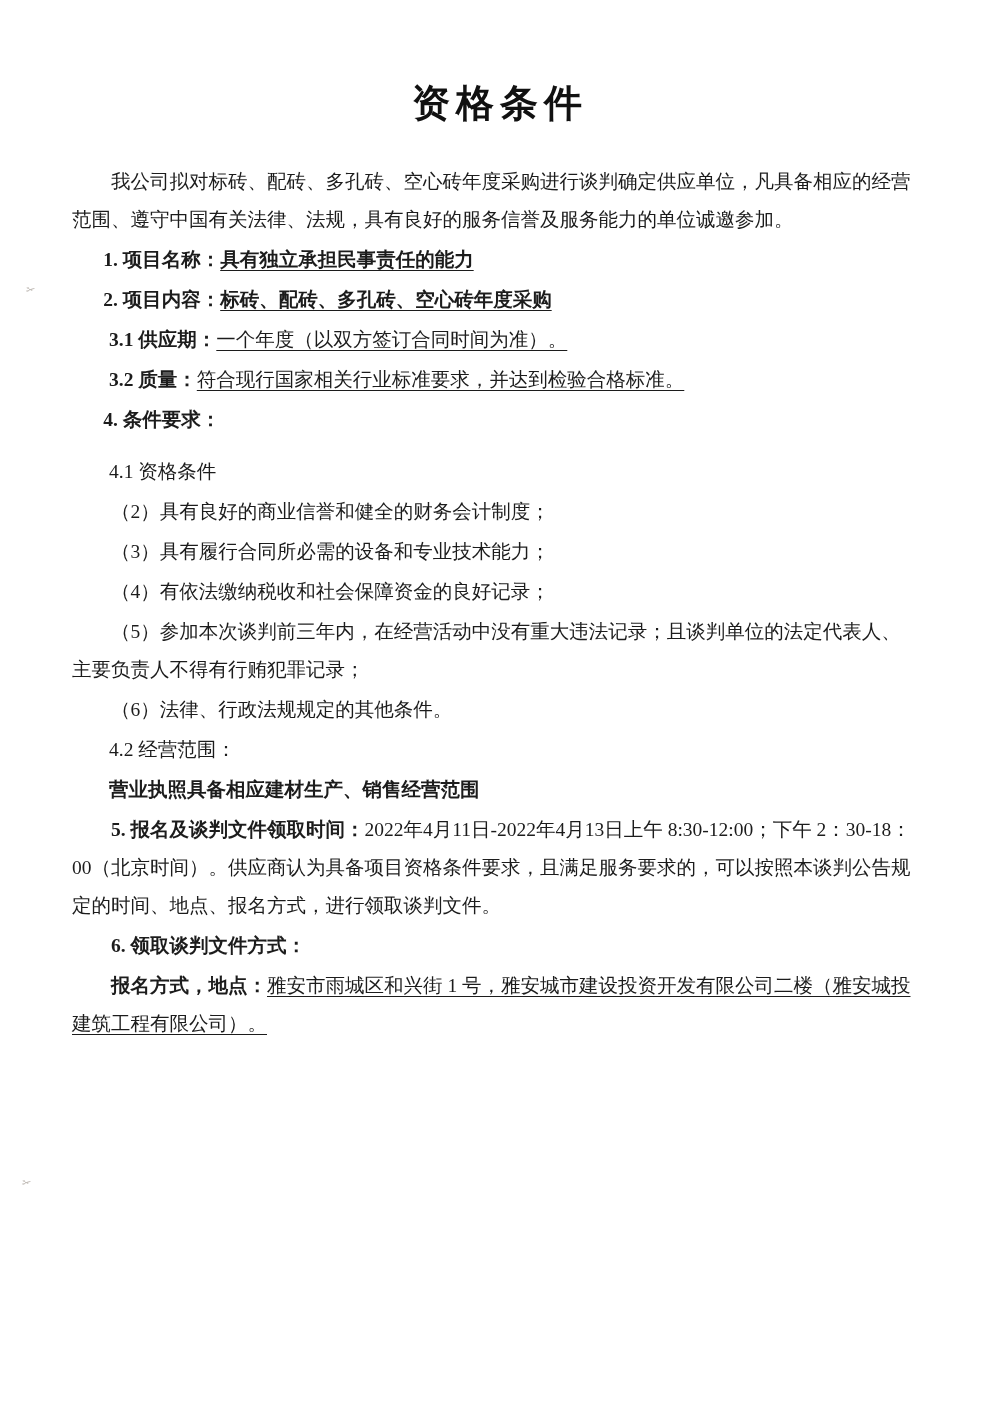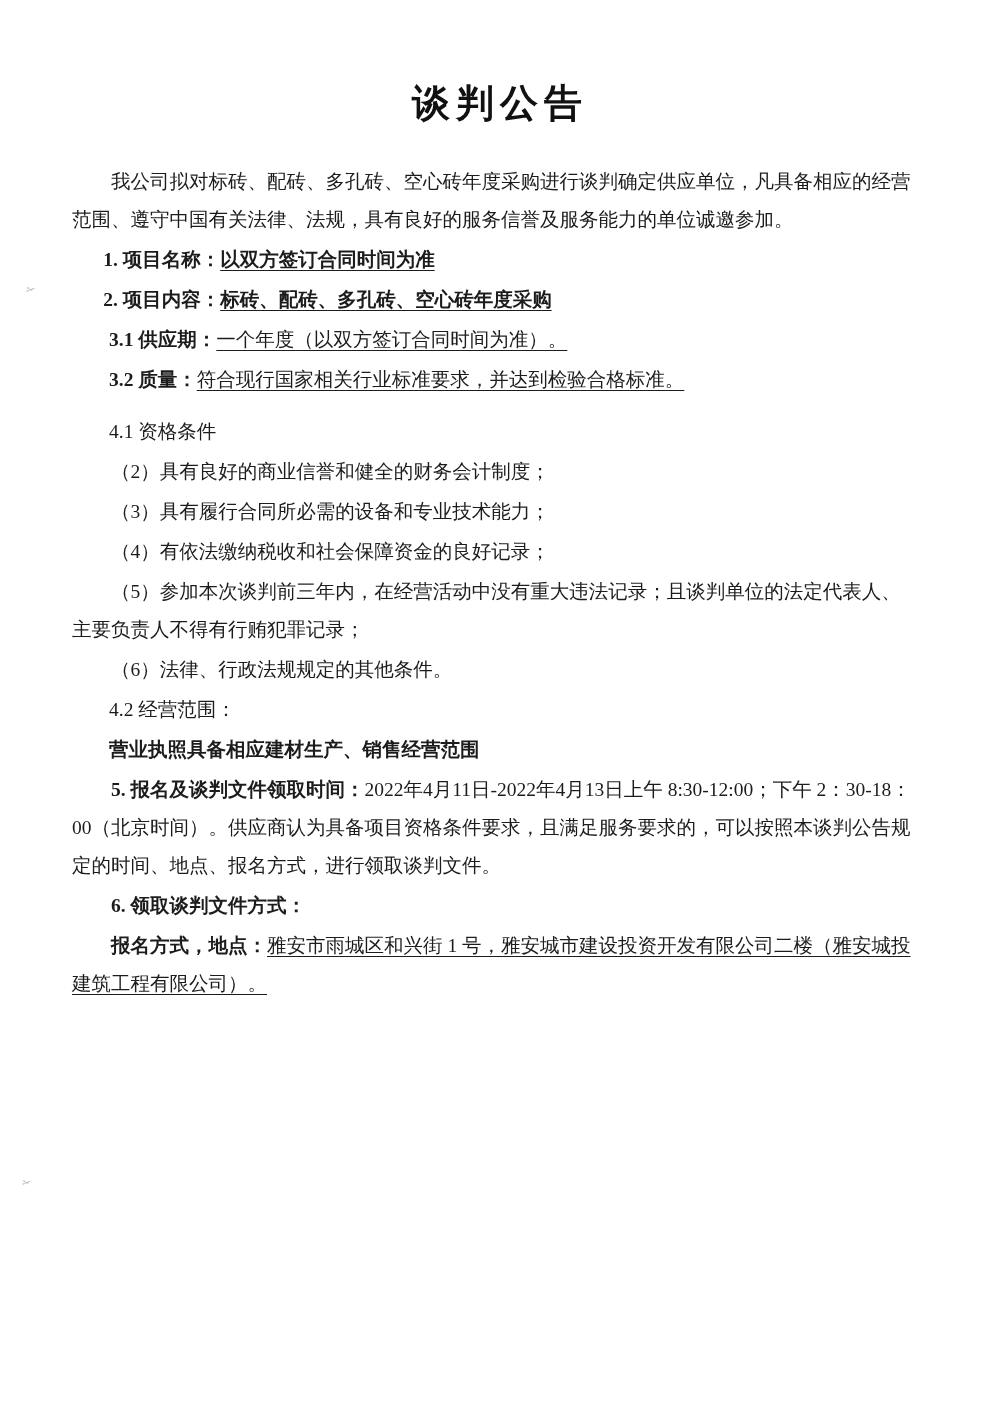"谈判公告" h1.doc-title { text: 谈判公告 -> 资格条件 }
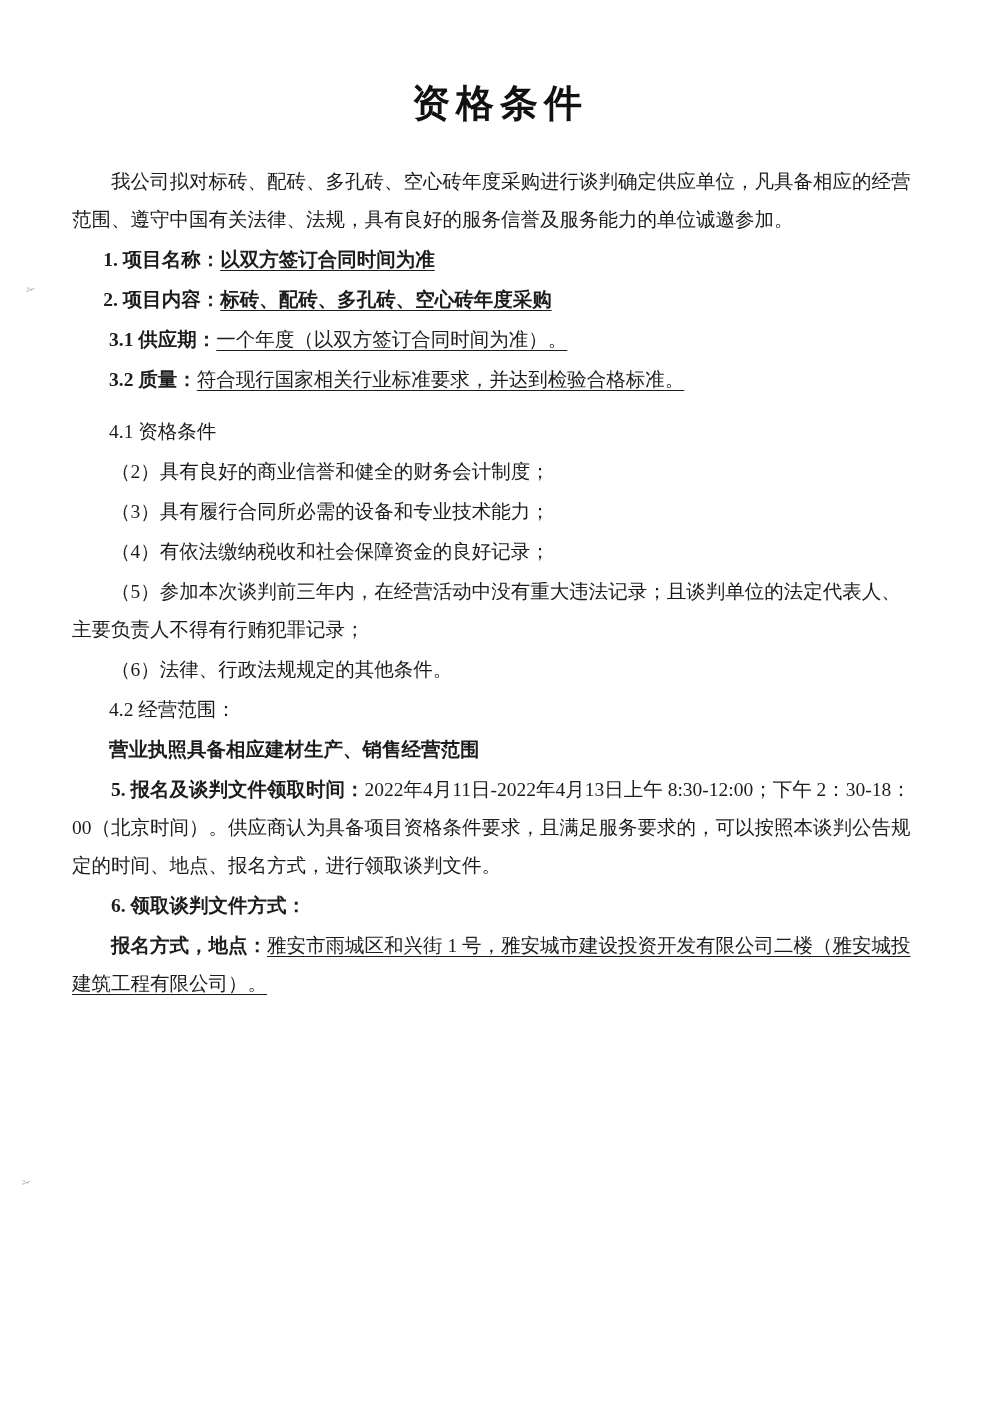"以双方签订合同时间为准" span.u { text: 以双方签订合同时间为准 -> 具有独立承担民事责任的能力 }
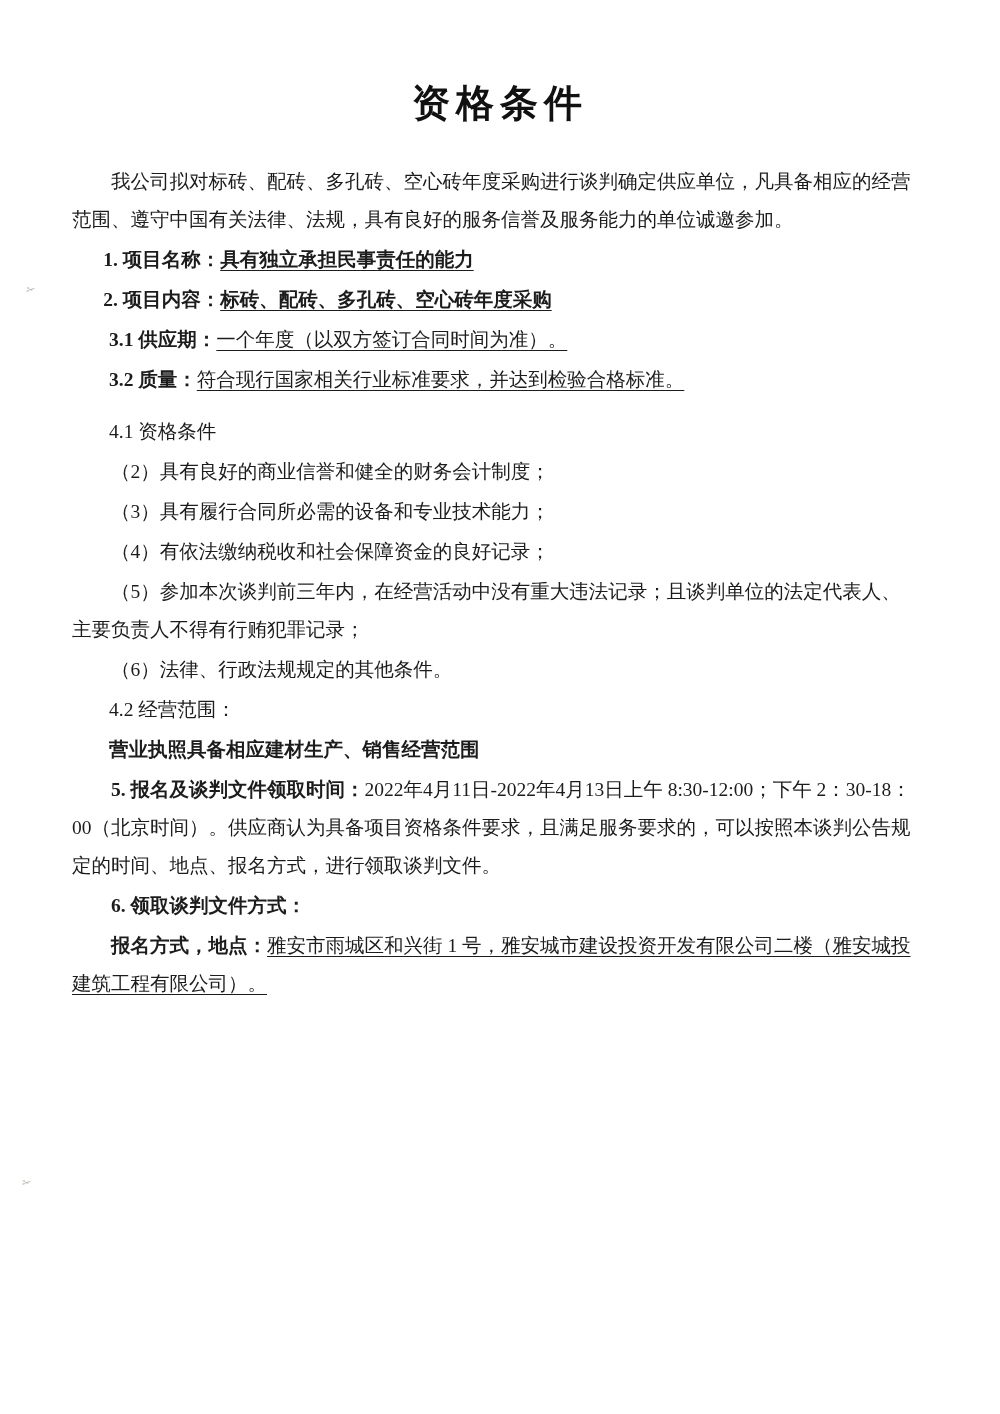"4. 条件要求：" p.num-head { html: none -> <p>4. 条件要求：</p> }
